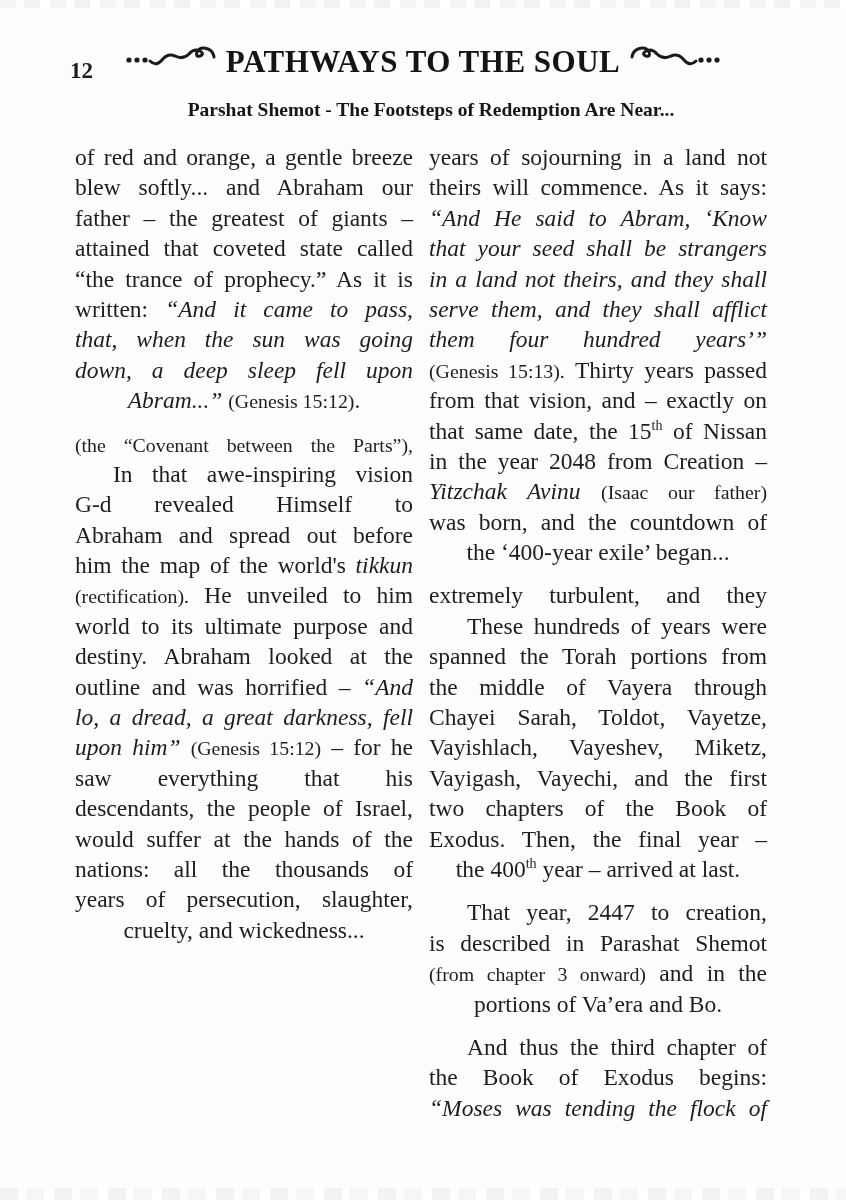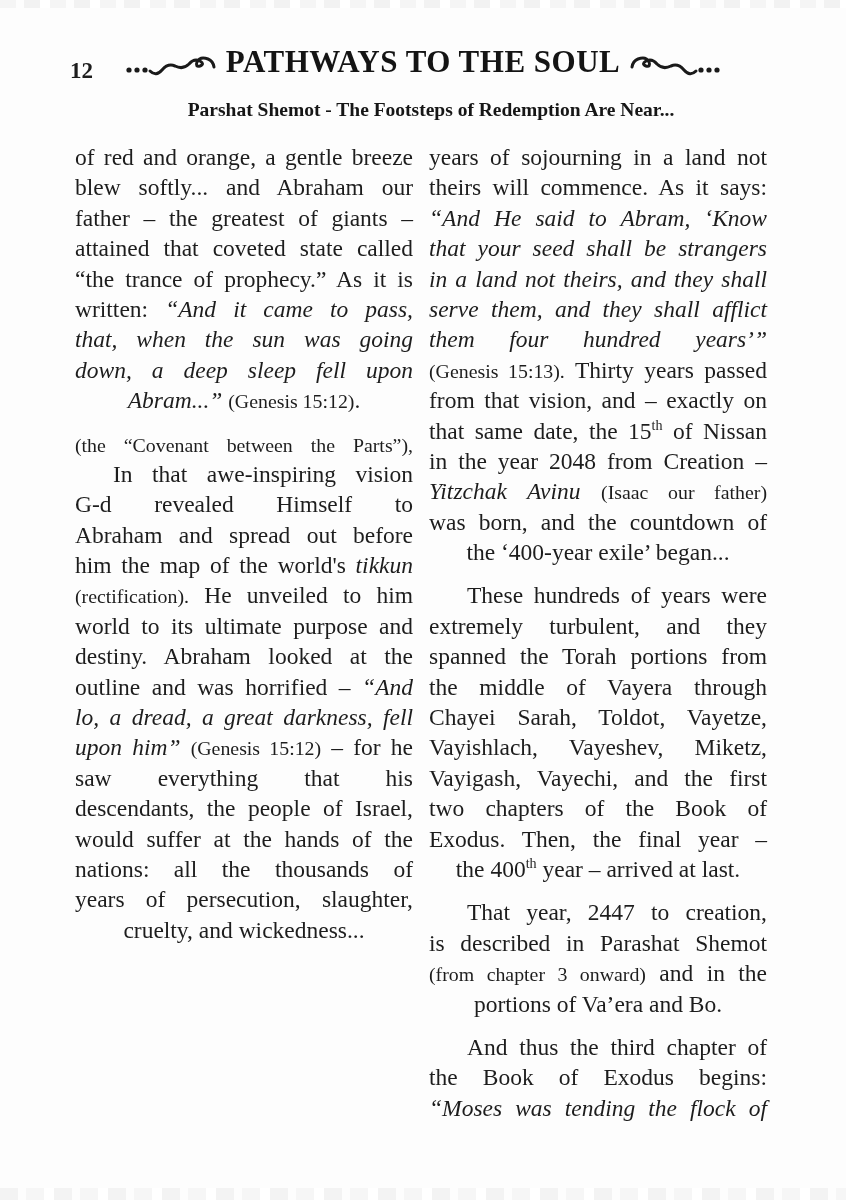"PATHWAYS TO THE SOUL" .titlerow { align-items: flex-end -> flex-start }
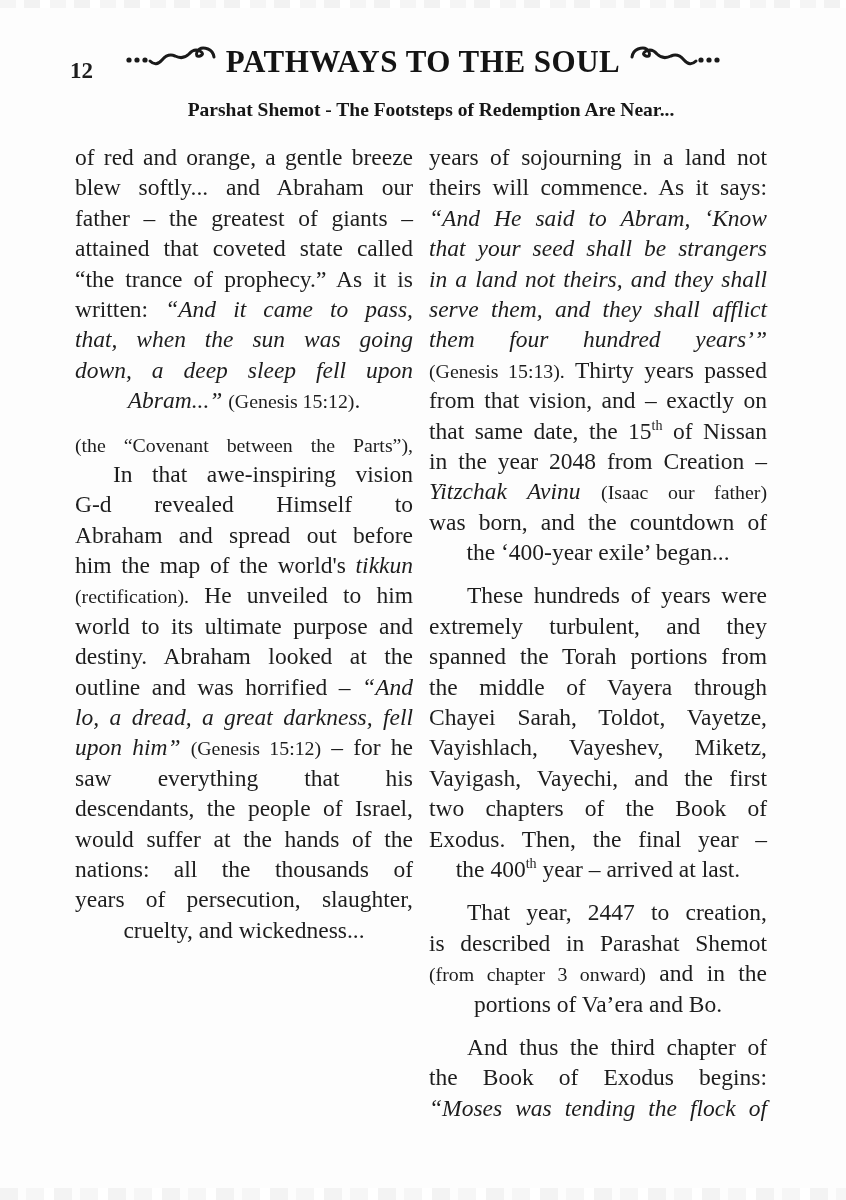"These hundreds of years were" div.line { order: before "extremely turbulent, and they" -> after "extremely turbulent, and they" }
